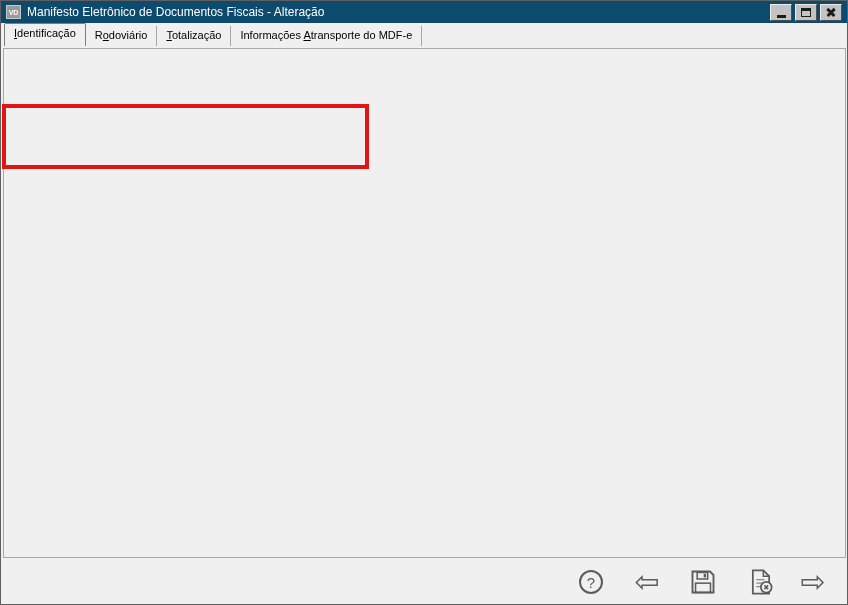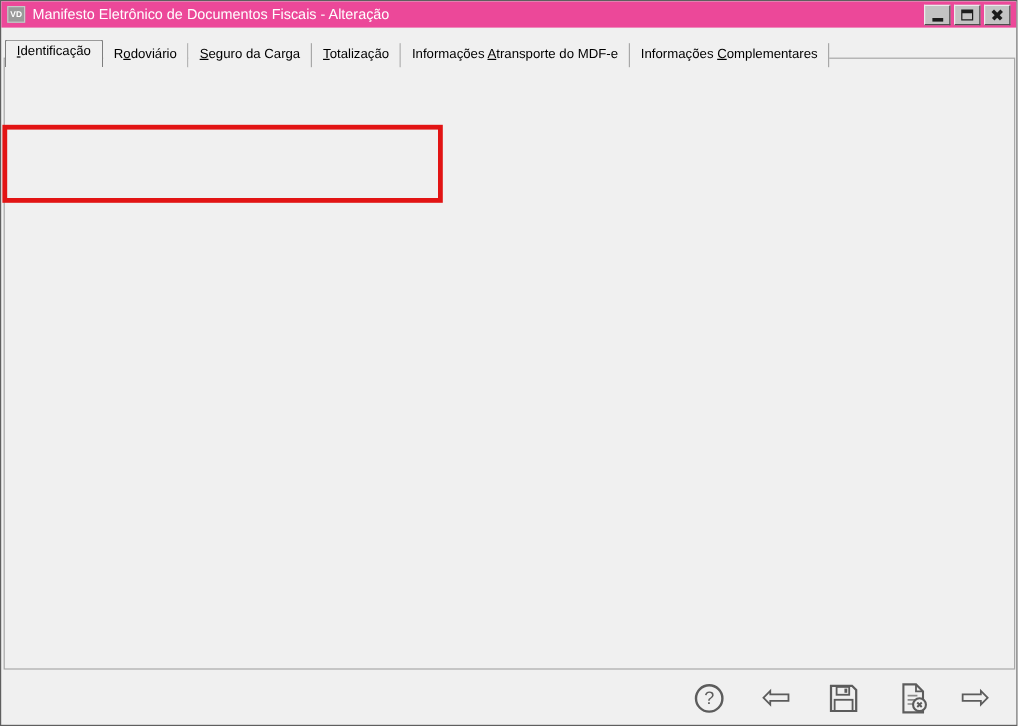"Manifesto Eletrônico de Documentos" .titlebar { background: #ec4899 -> #0c4a6e }
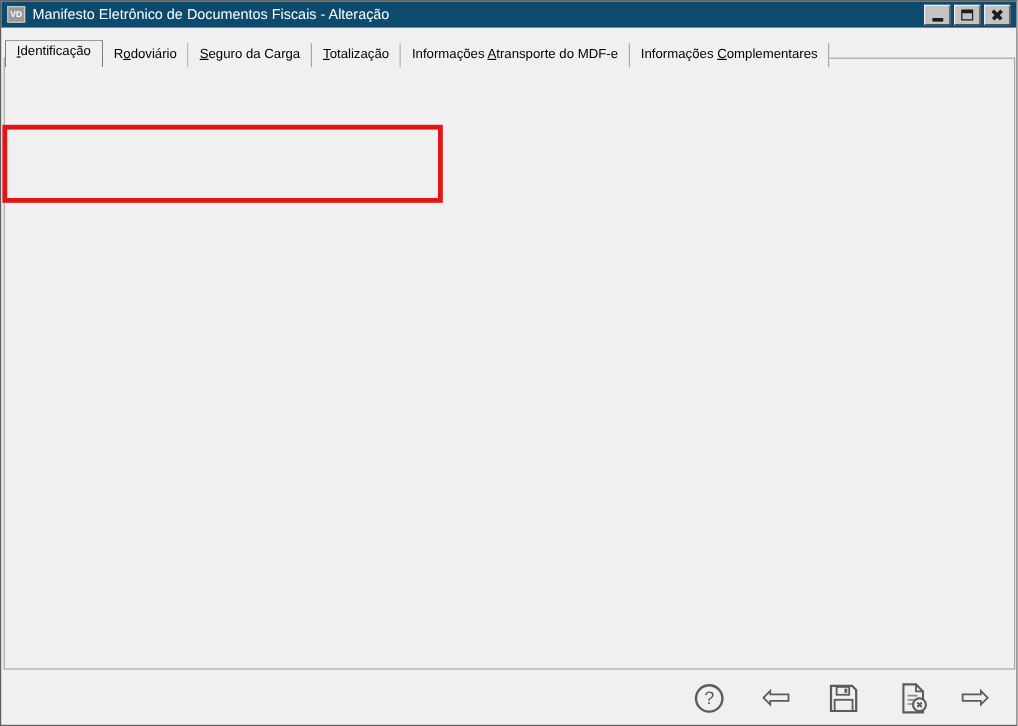"Identificação" .tabbar { top: 32px -> 22px }
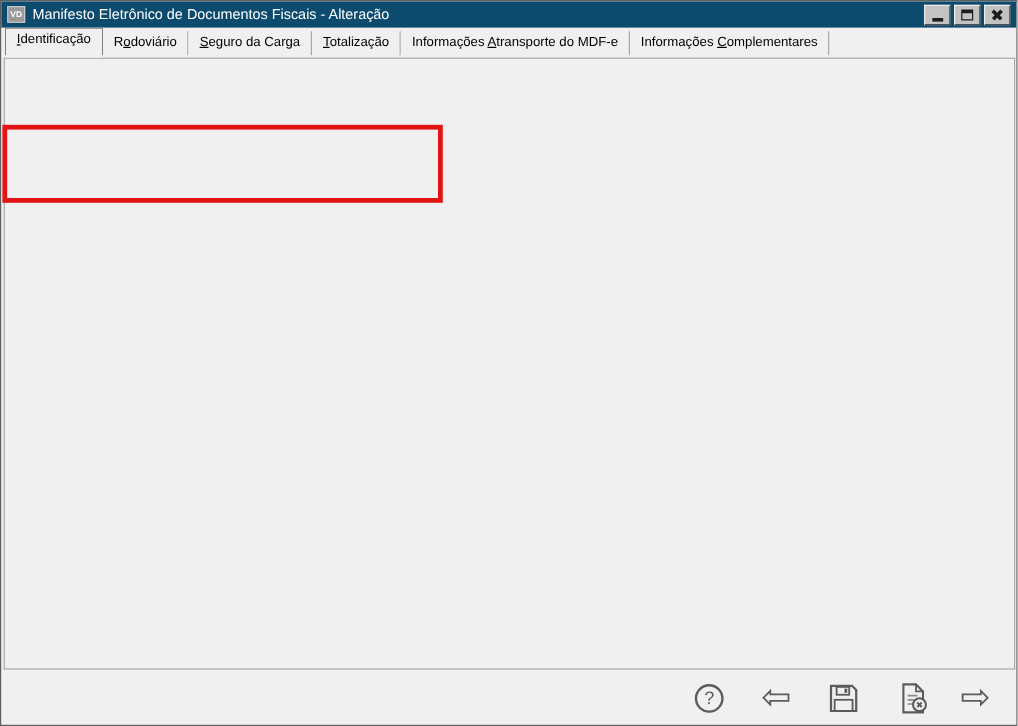"Seguro da Carga" div.tab { html: <div><span></span><span>S</span><span>eguro da Carga</span></div> -> none }
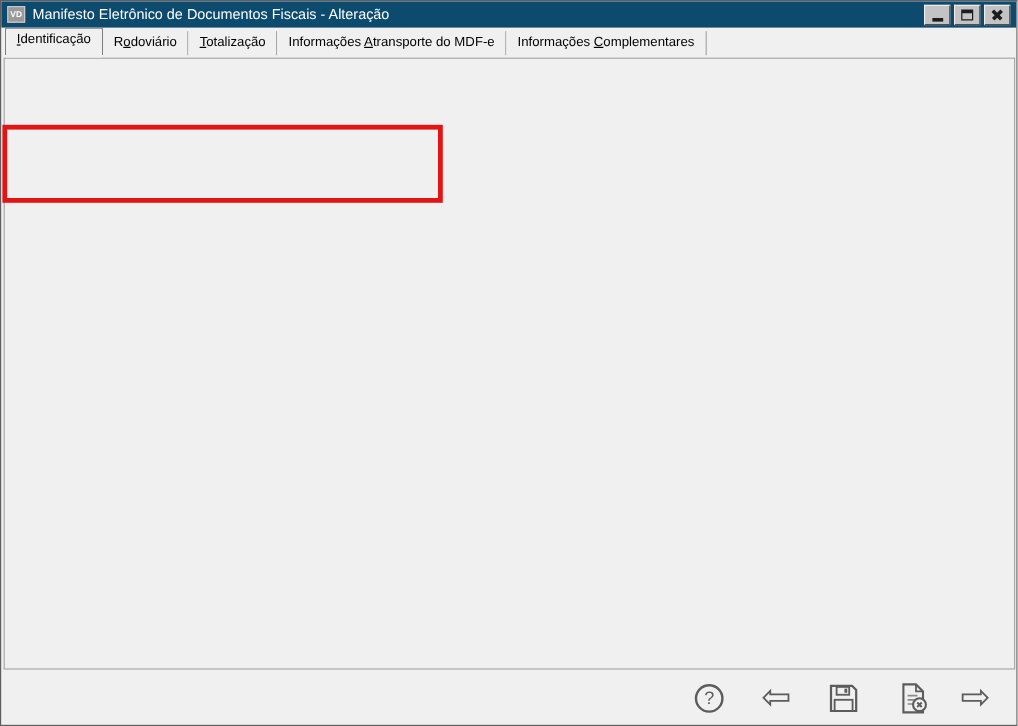"Informações Complementares" div.tab { html: <div><span>Informações </span><span>C</span><span>omplementares</span></div> -> none }
